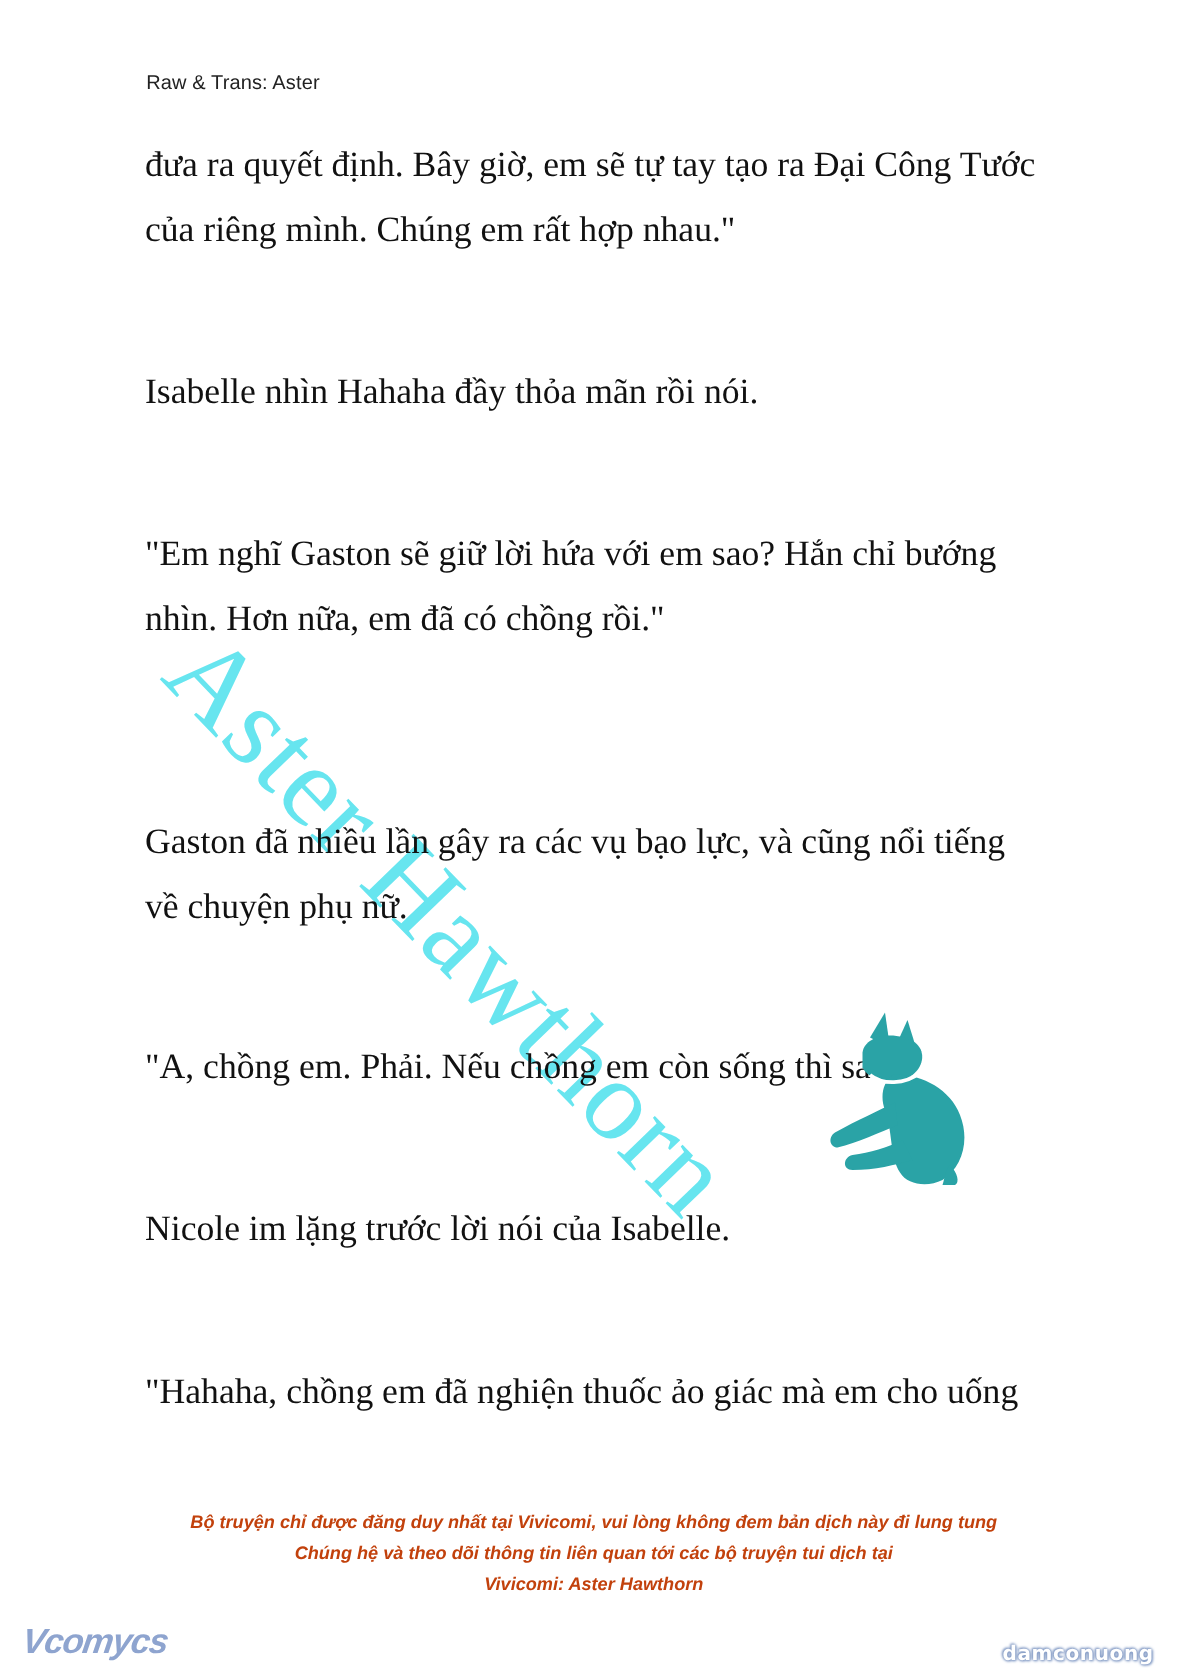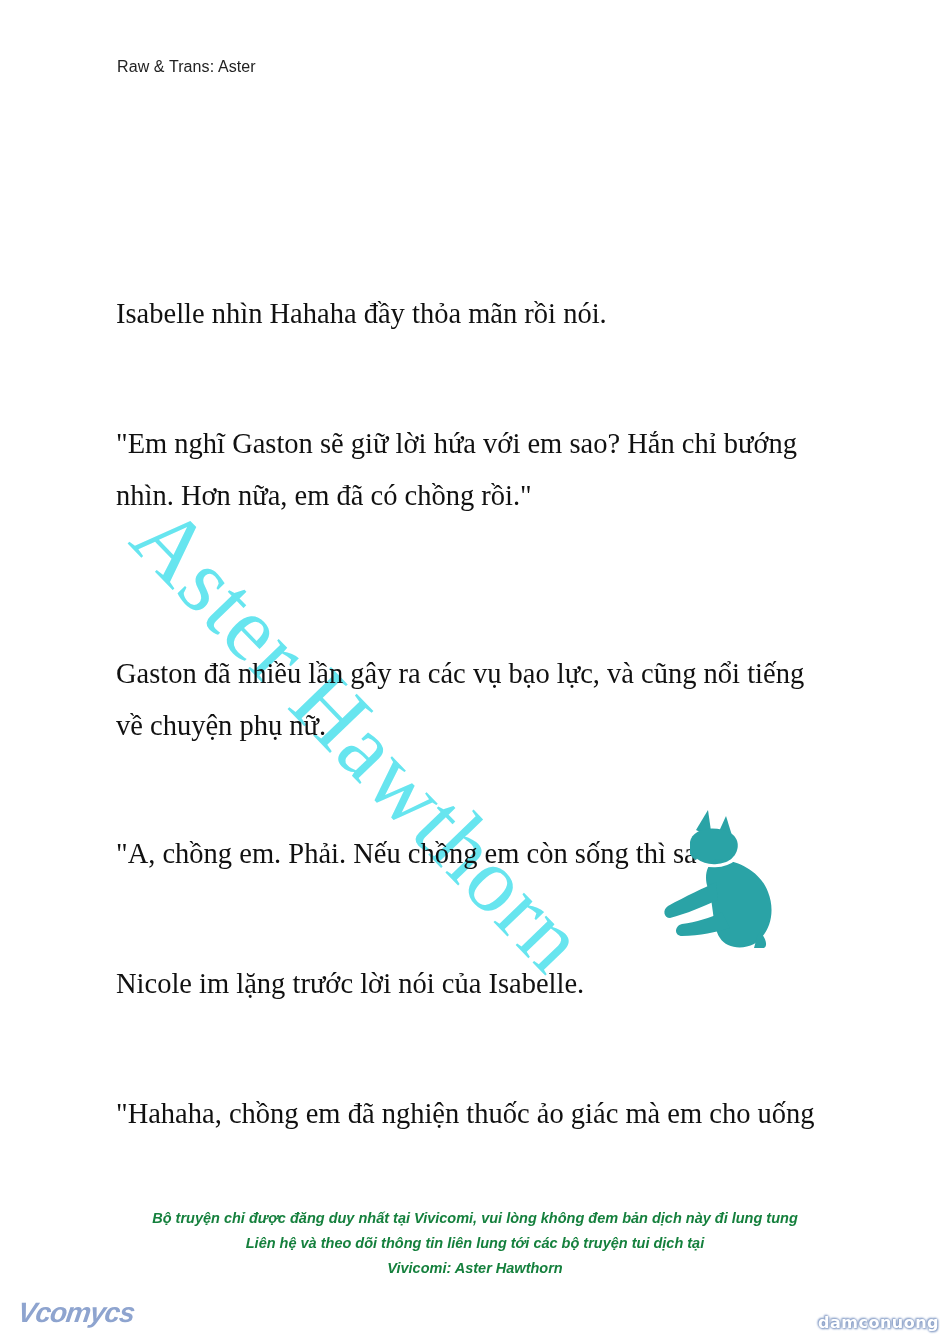"đưa ra quyết định. Bây" div.para { html: none -> <div> <span>đưa ra quyết định. Bây giờ, em sẽ tự tay tạo ra Đại Công Tước</span> <span>của riêng mình. Chúng em rất hợp nhau."</span> </div> }
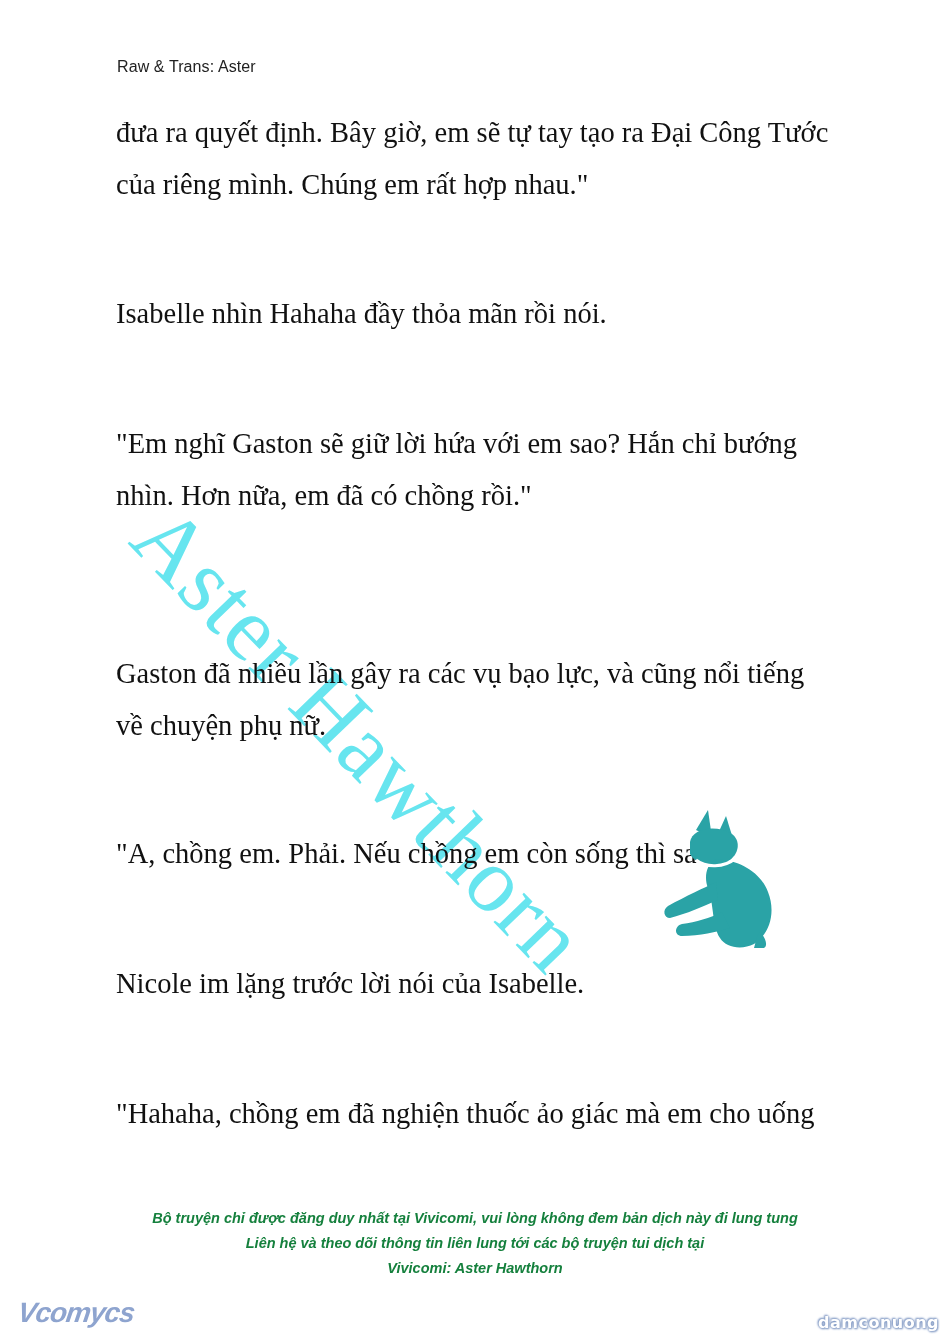"Bộ truyện chỉ được đăng" .footer { color: #15803d -> #c2410c }
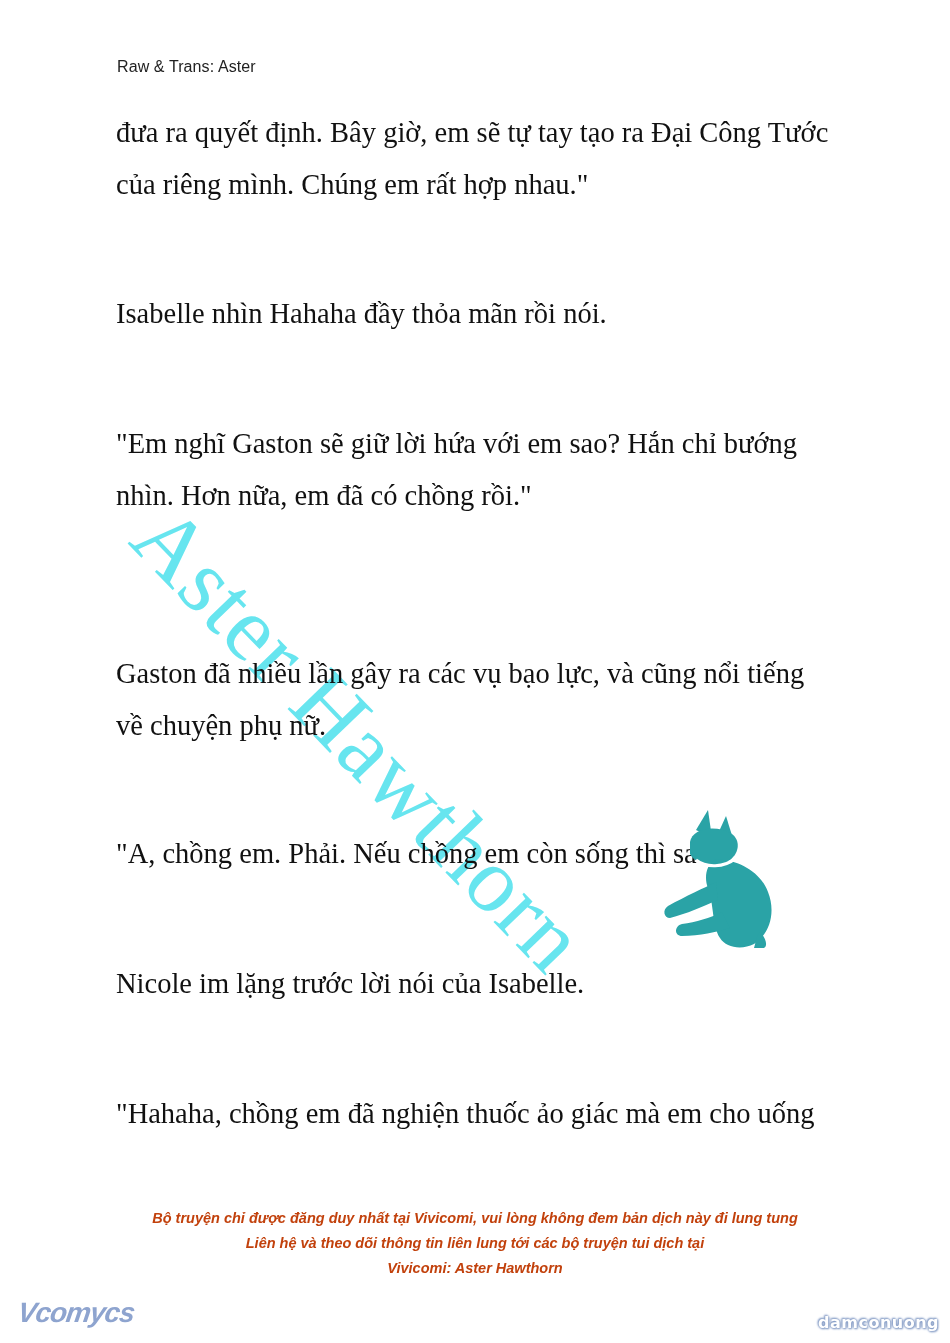"Liên hệ và theo dõi" span.fline { text: Liên hệ và theo dõi thông tin liên lung -> Chúng hệ và theo dõi thông tin liên quan }
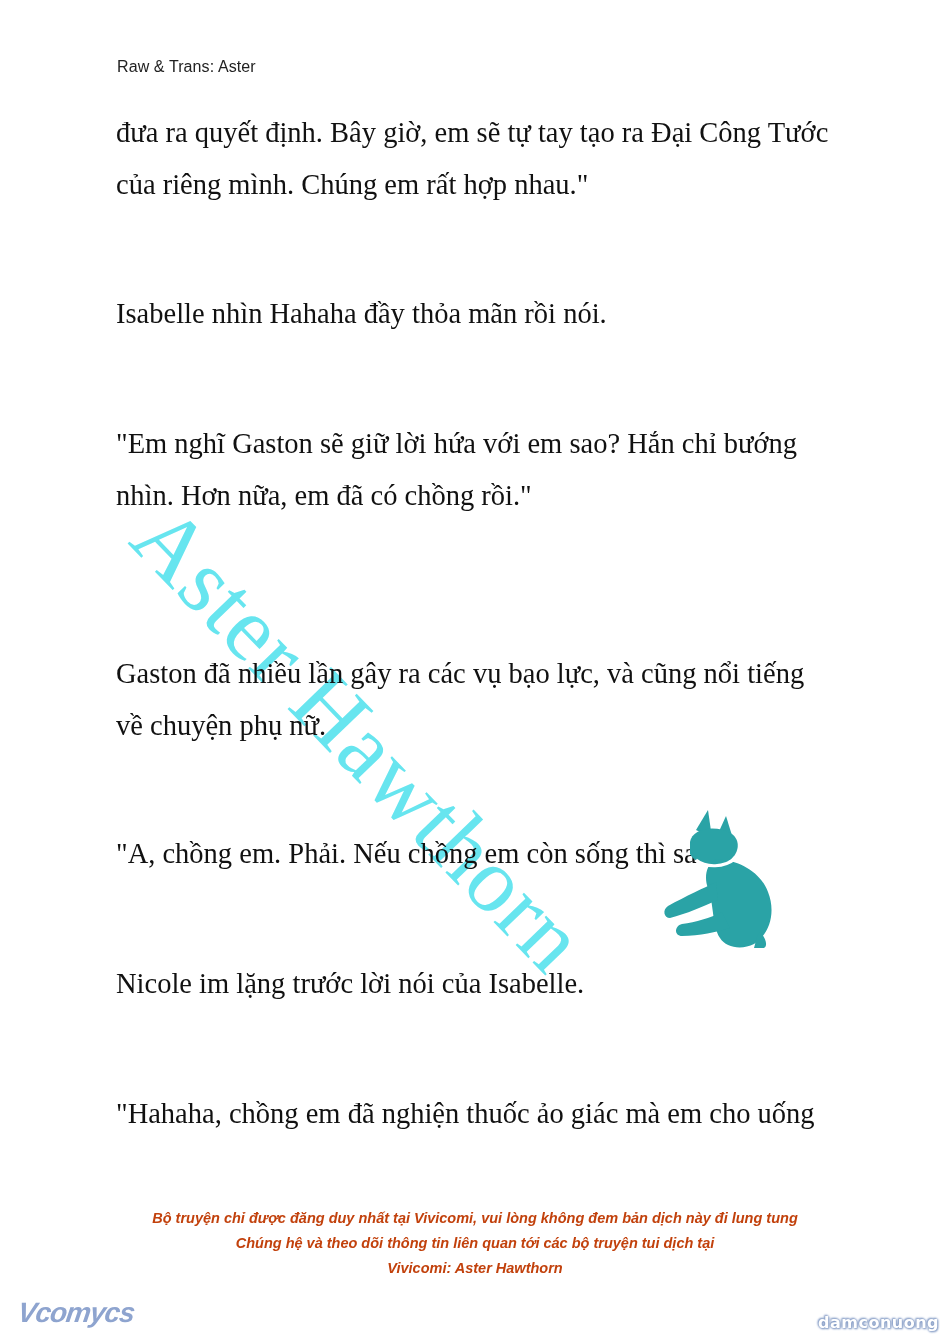"damconuong" .logo-damconuong { right: 11px -> 27px }
